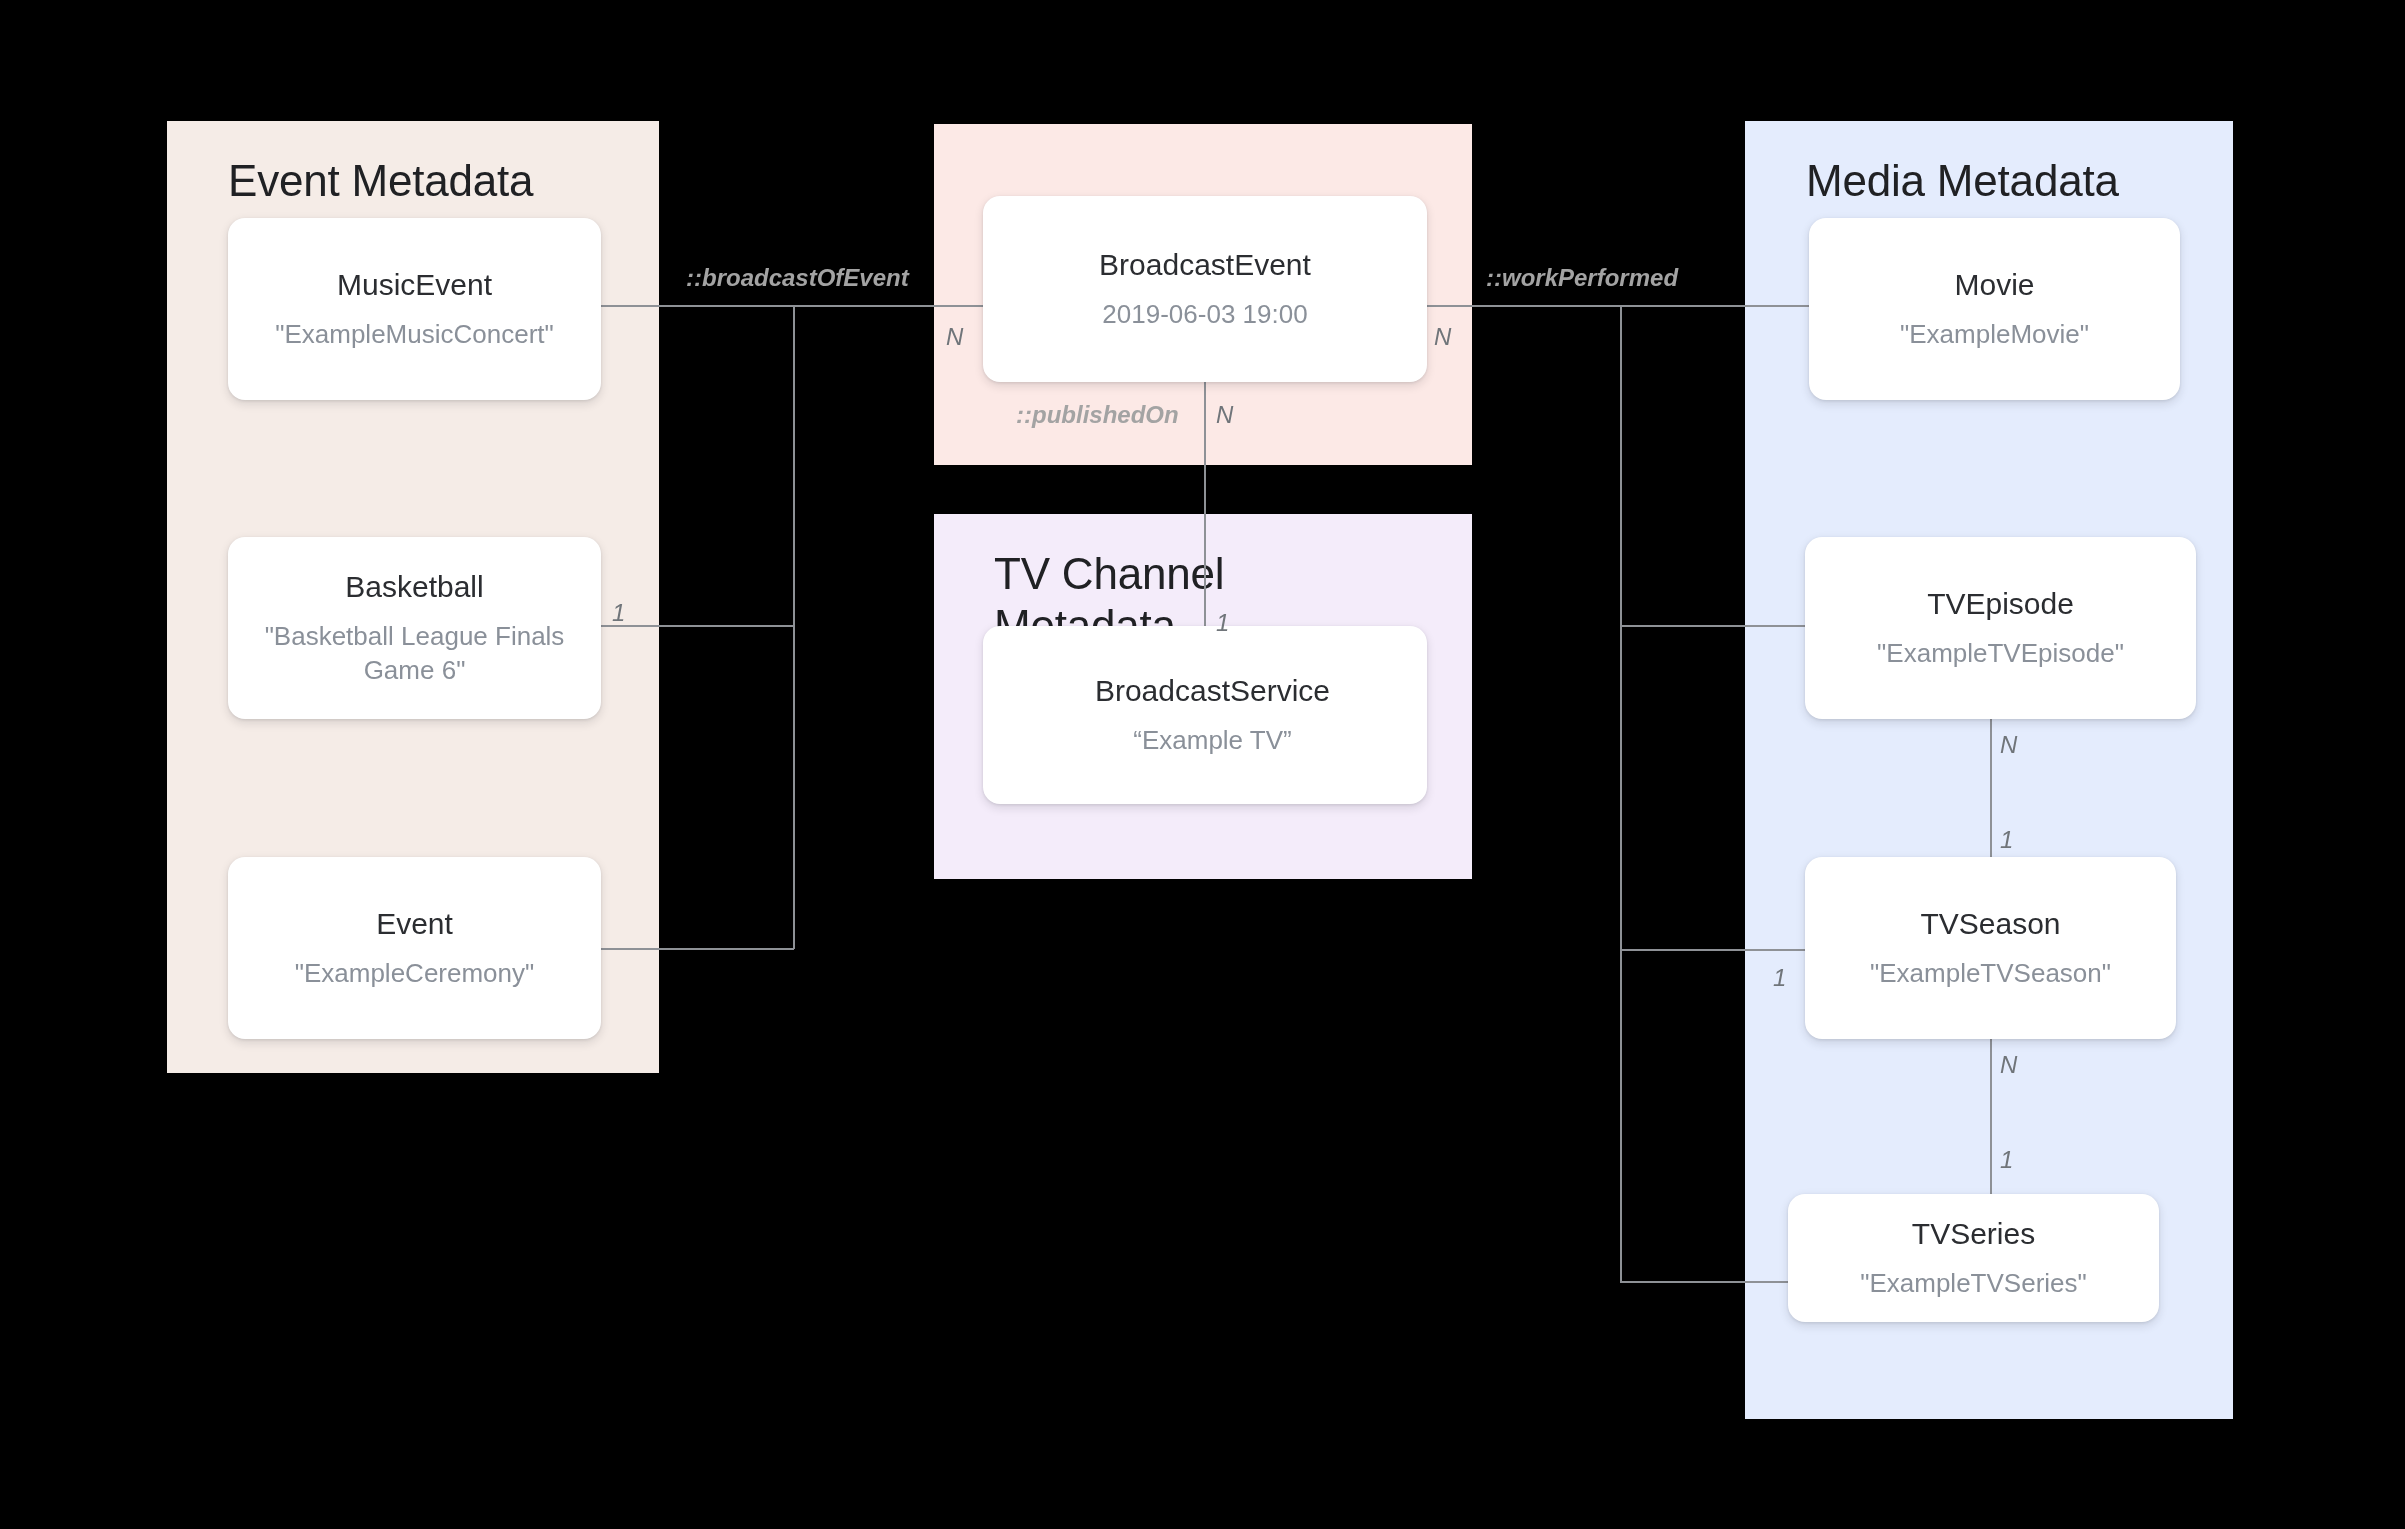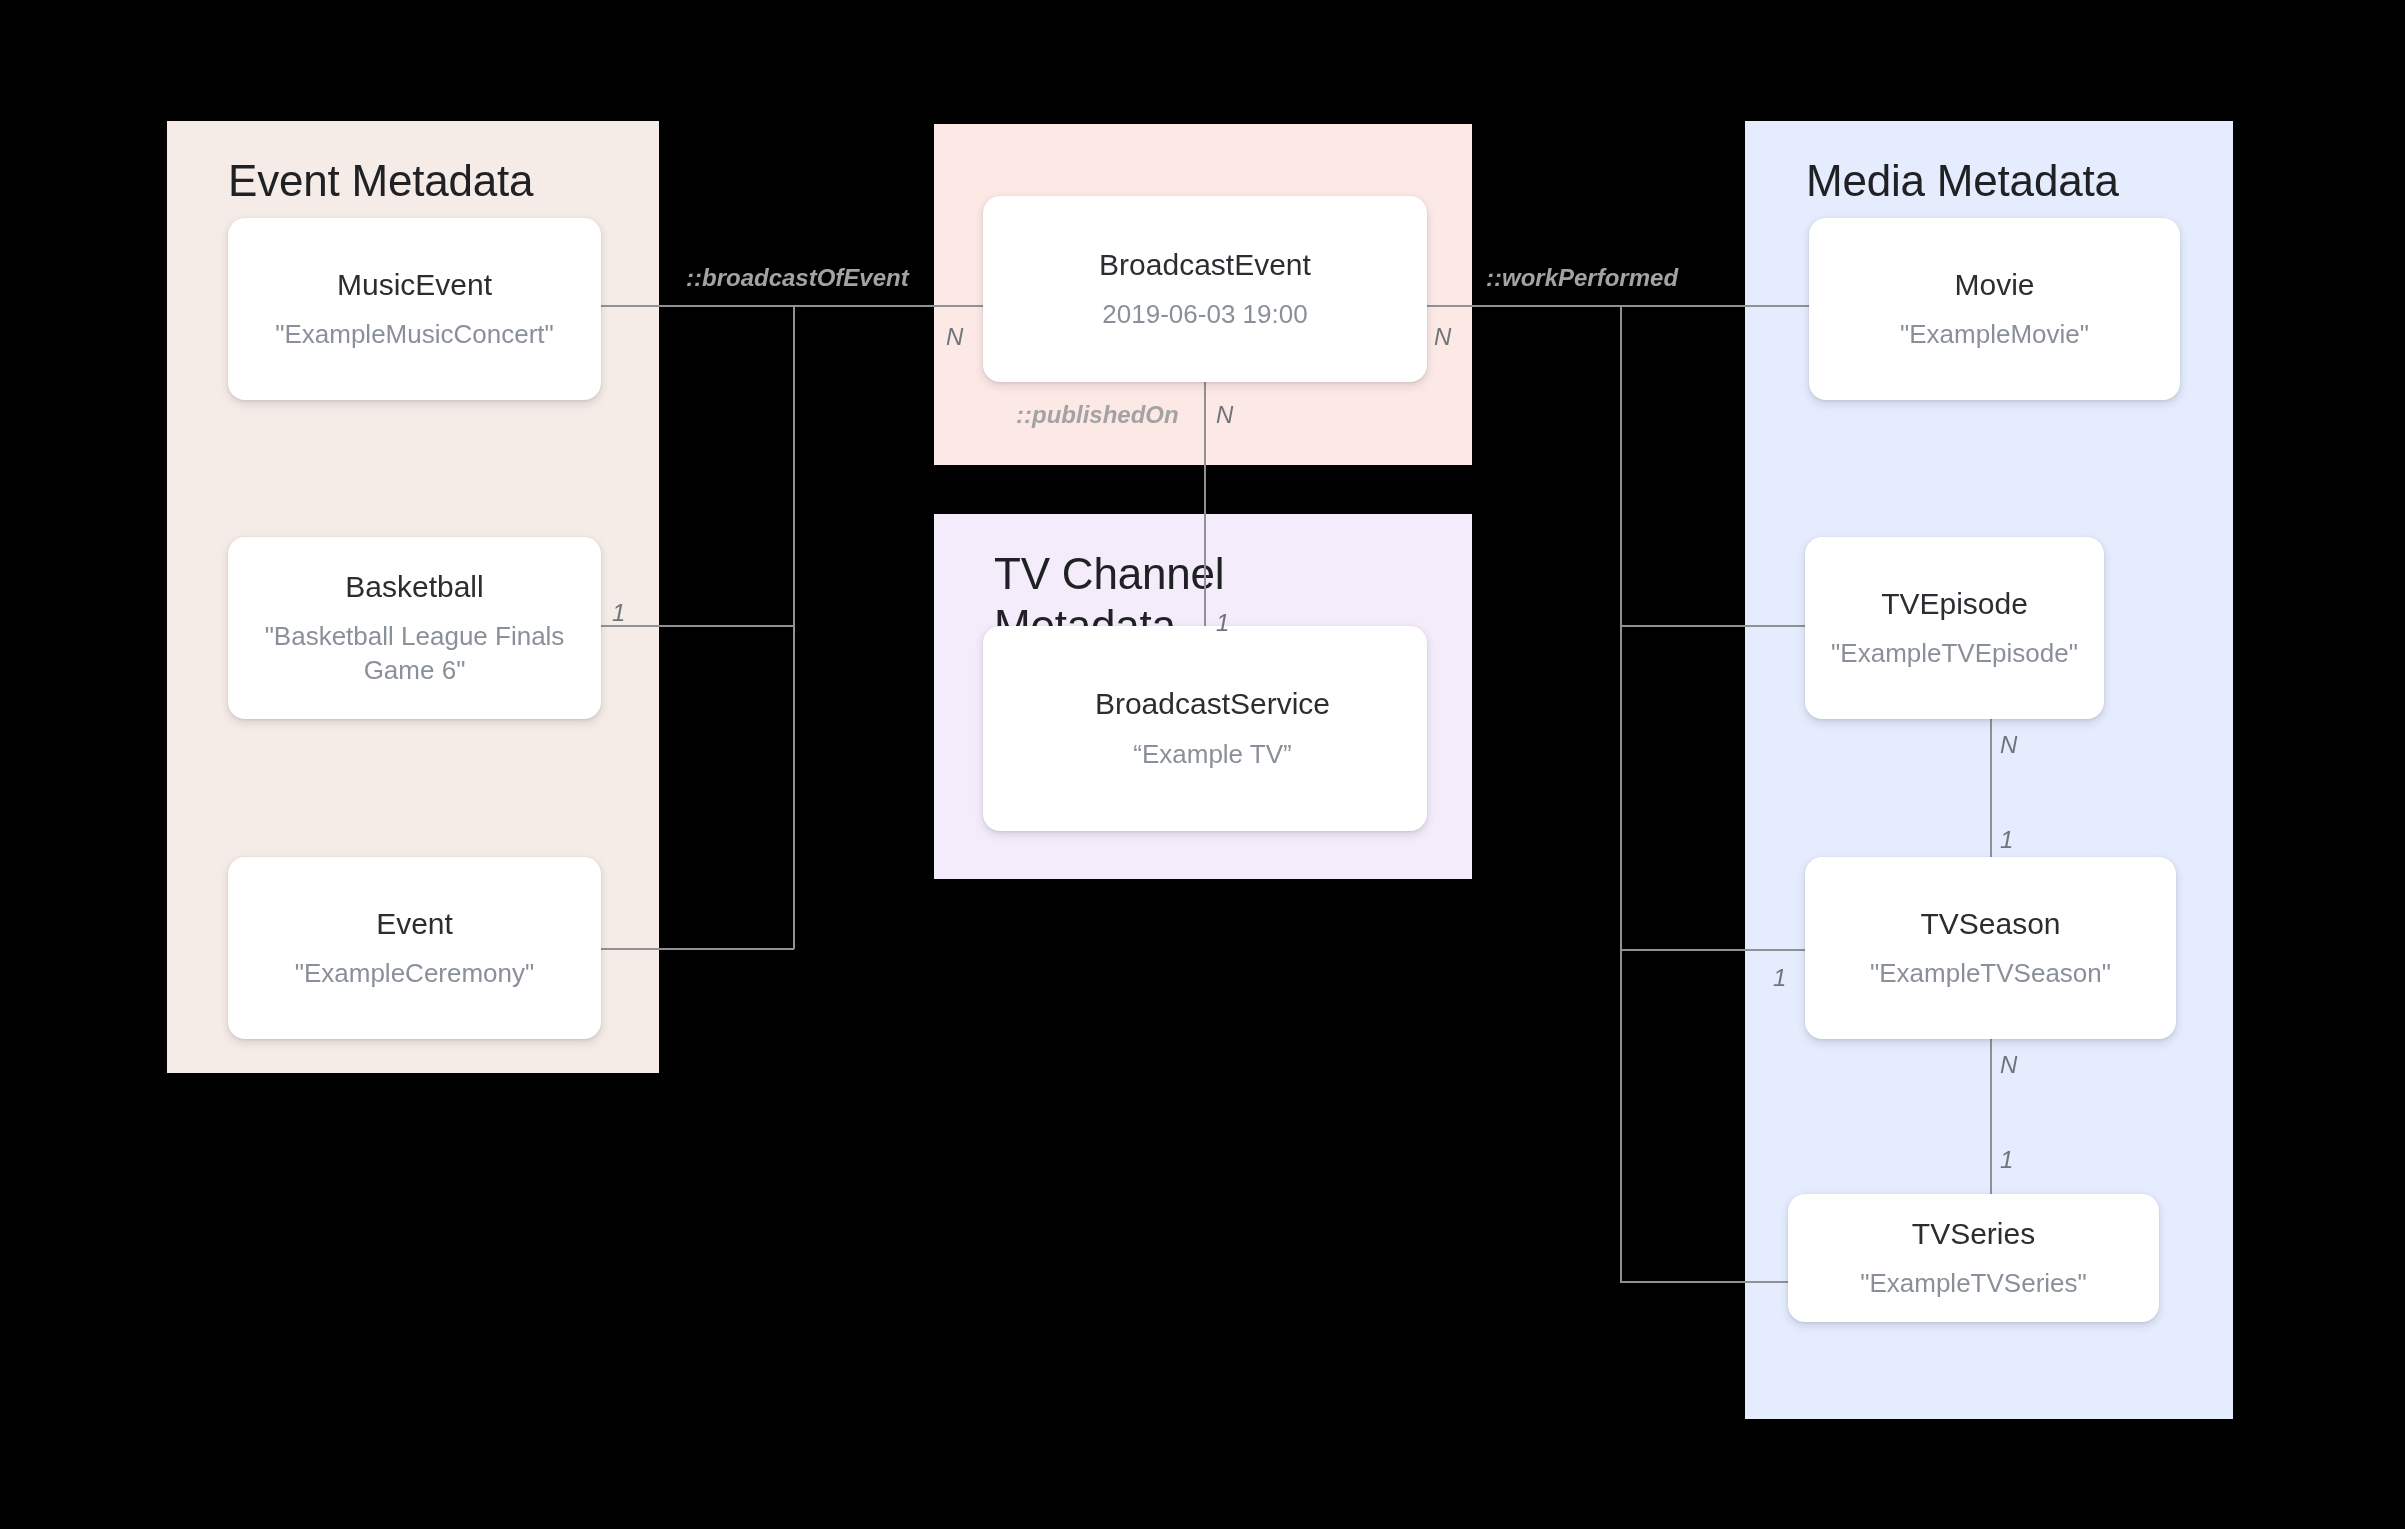"TVEpisode" div.card { width: 299px -> 391px }
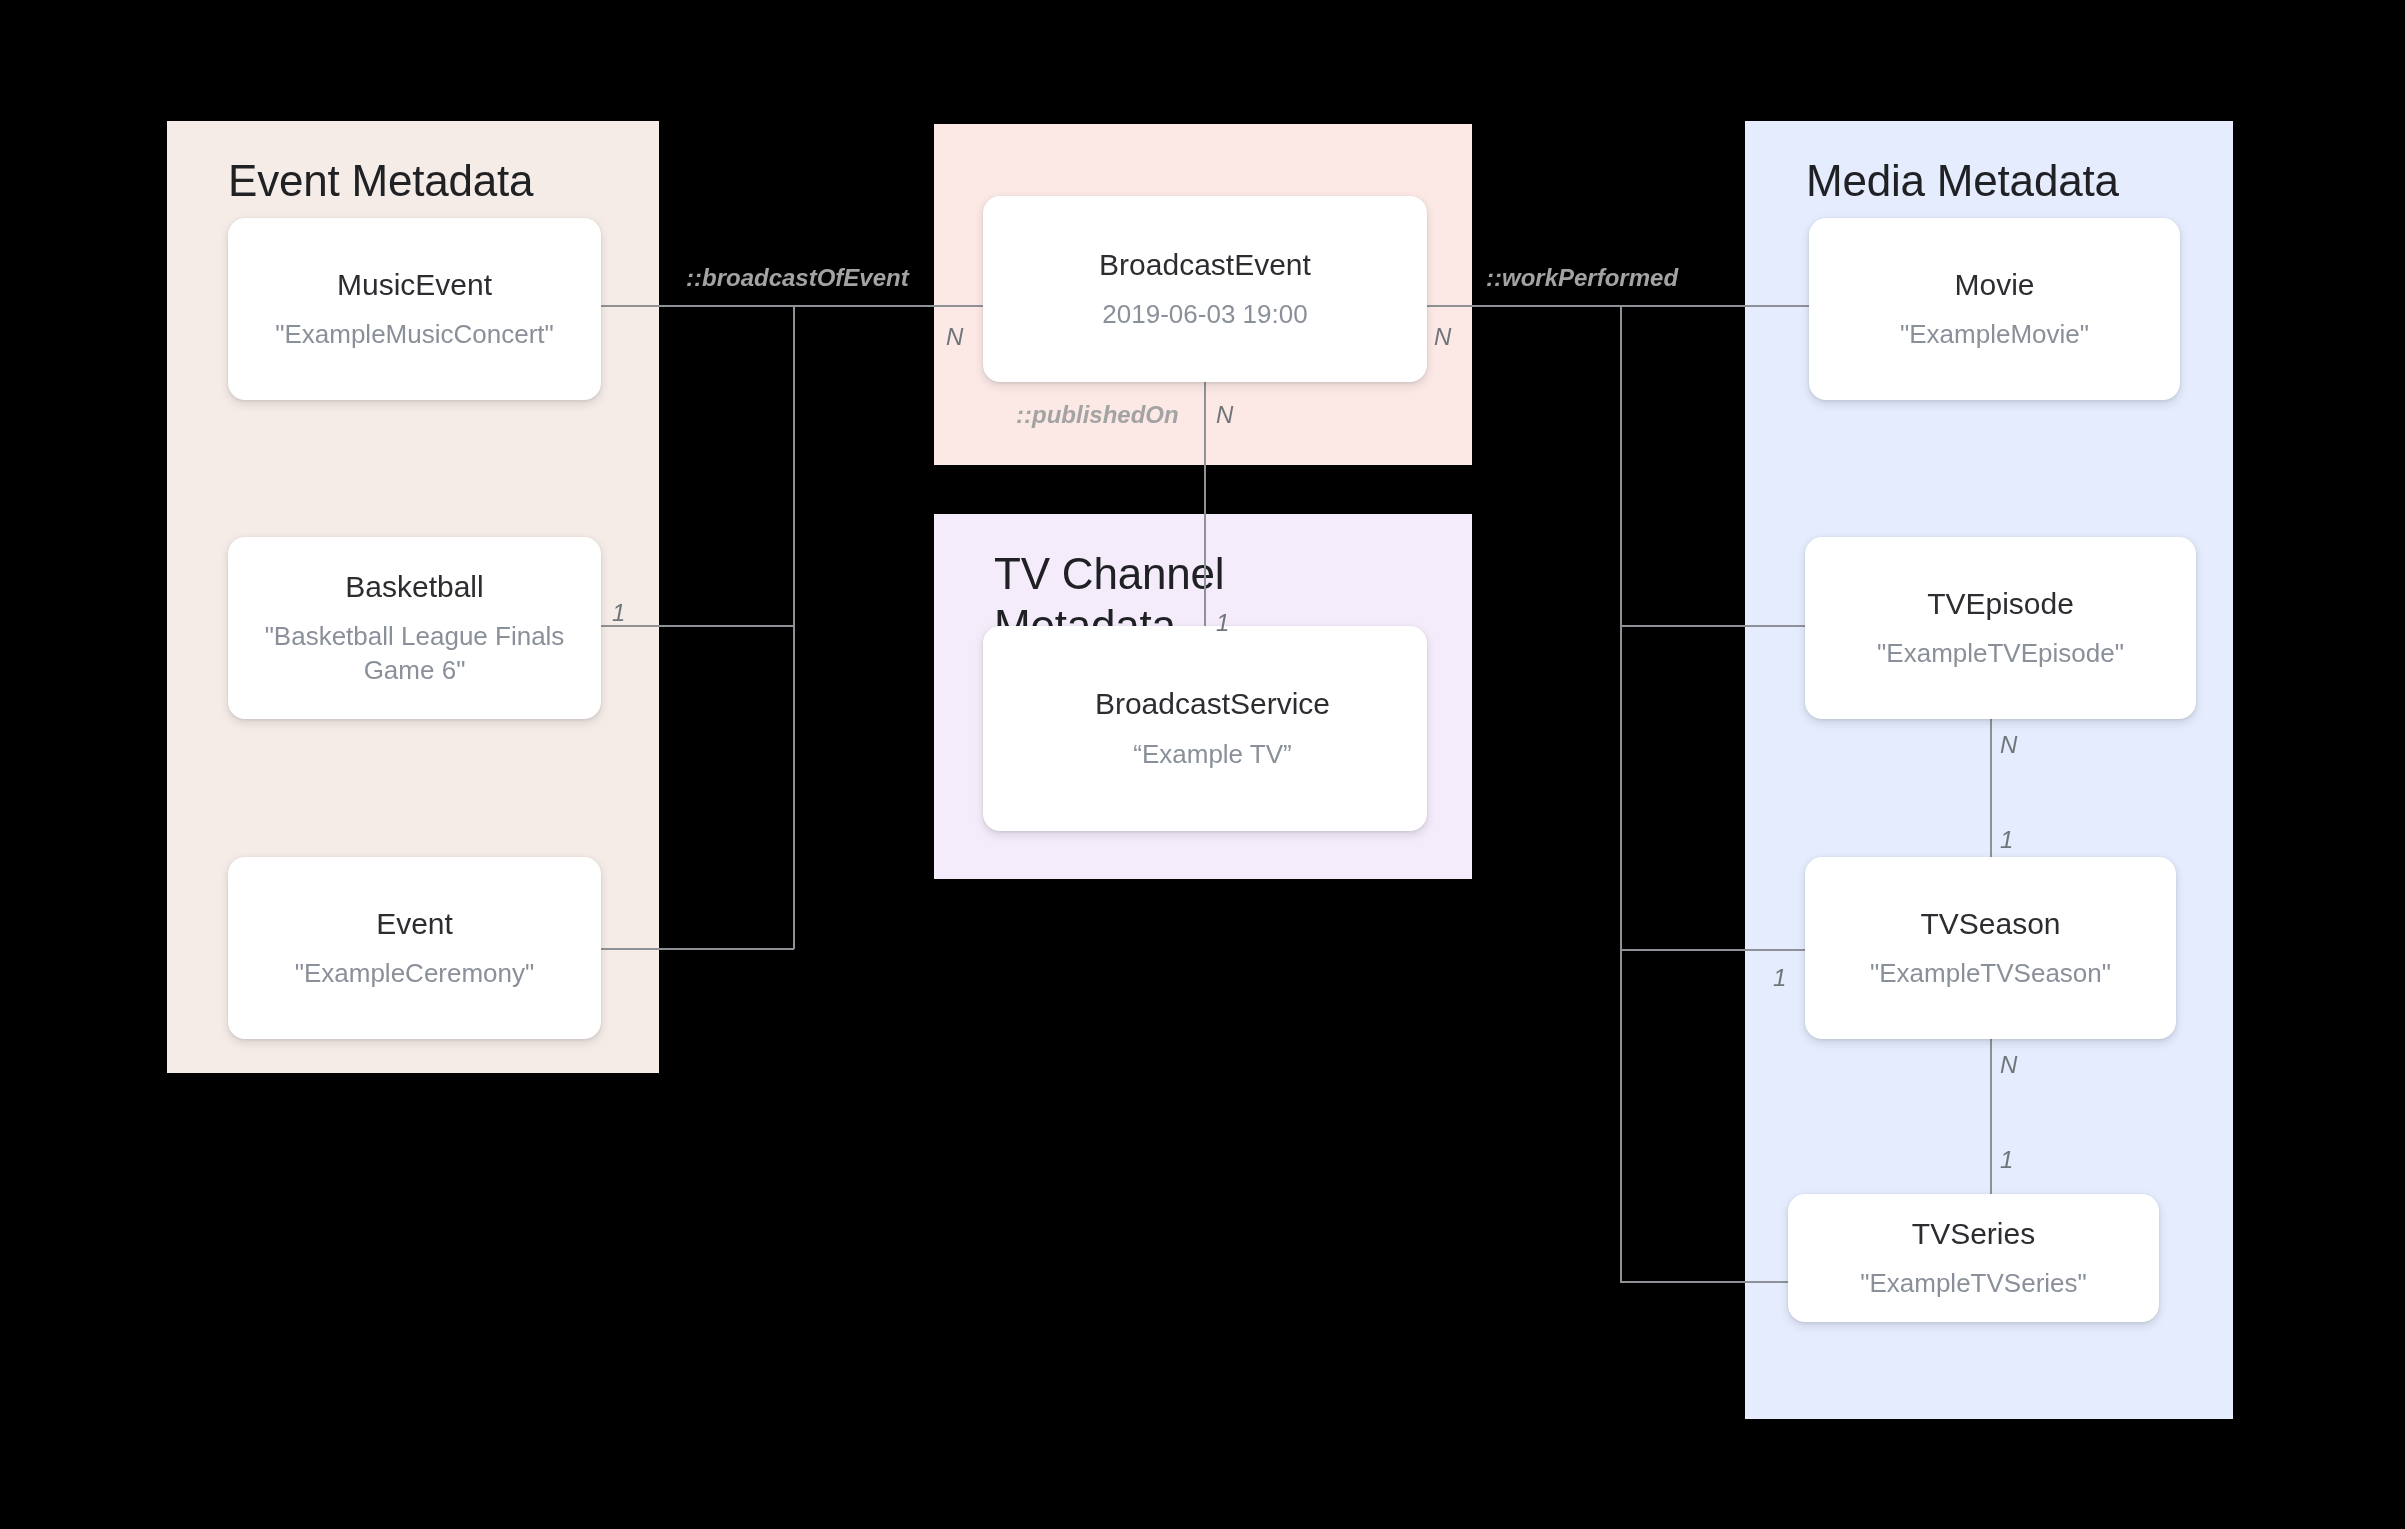"BroadcastService" div.card { height: 205px -> 178px }
